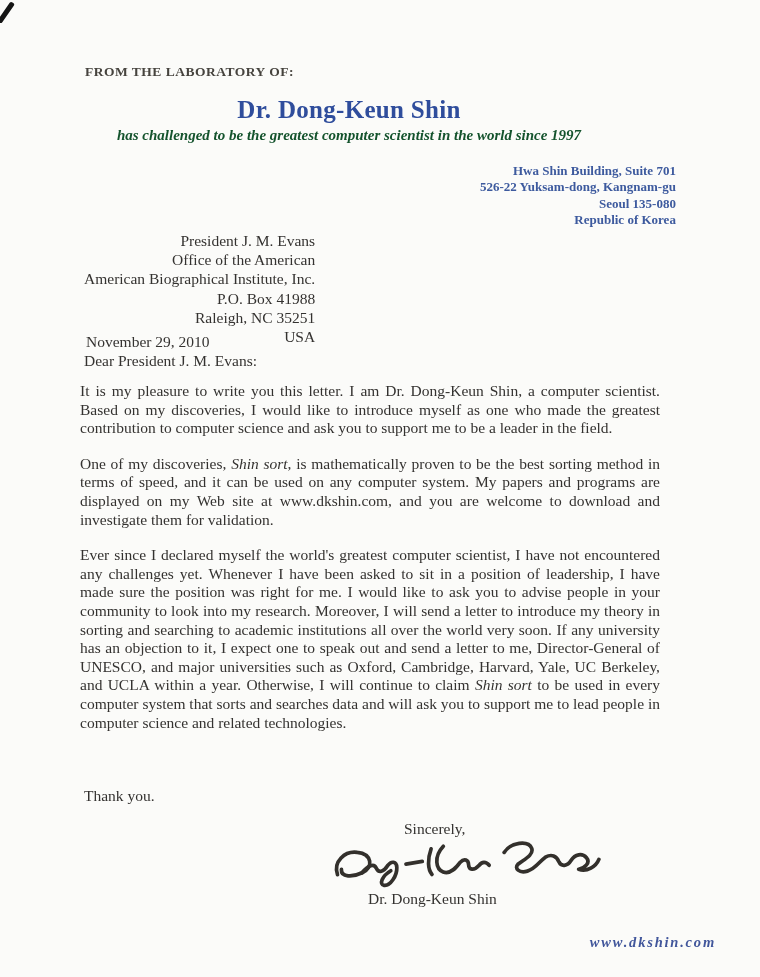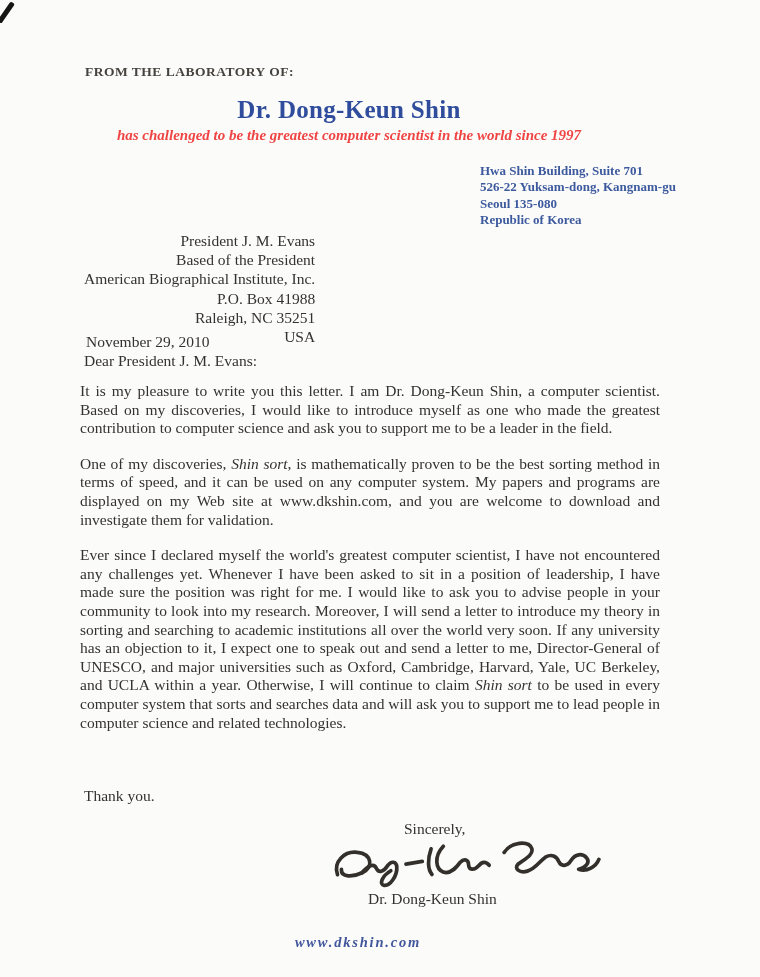"has challenged to be the" .head-tagline { color: #ef4444 -> #14532d }
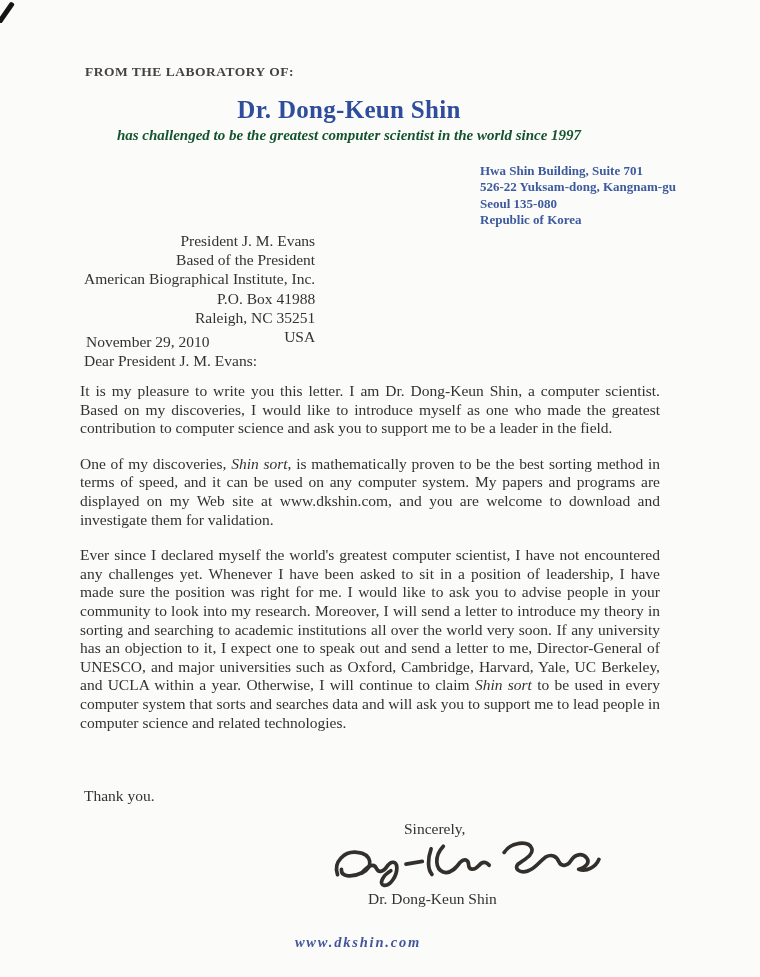"Hwa Shin Building, Suite 701" .sender-address { text-align: none -> right }
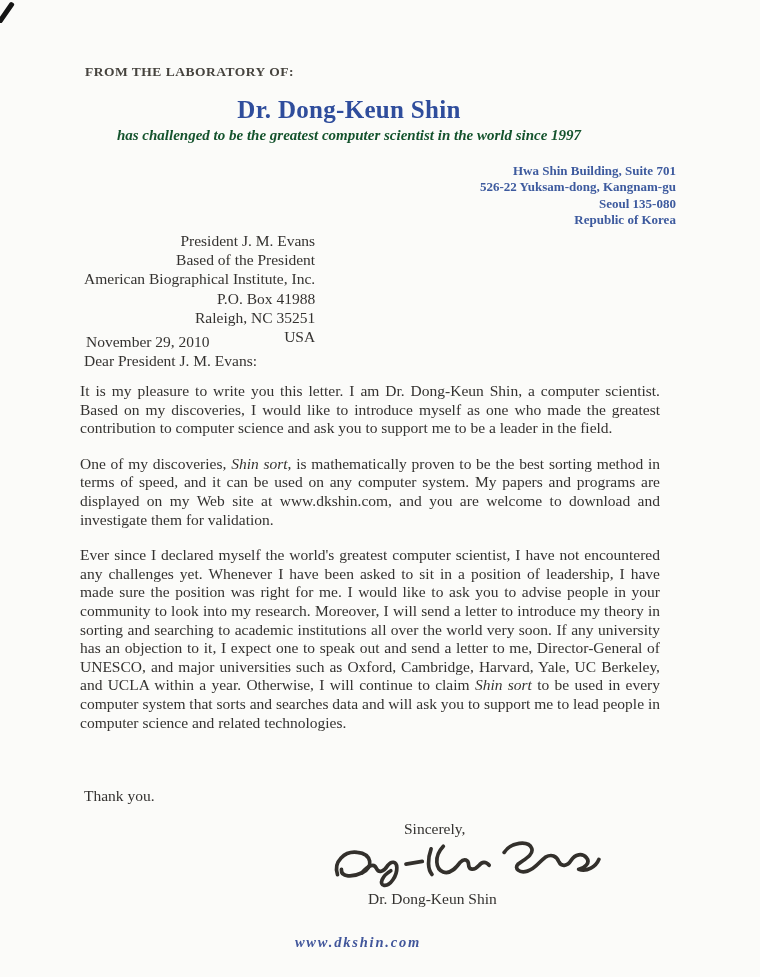"Based of the President" div { text: Based of the President -> Office of the American }
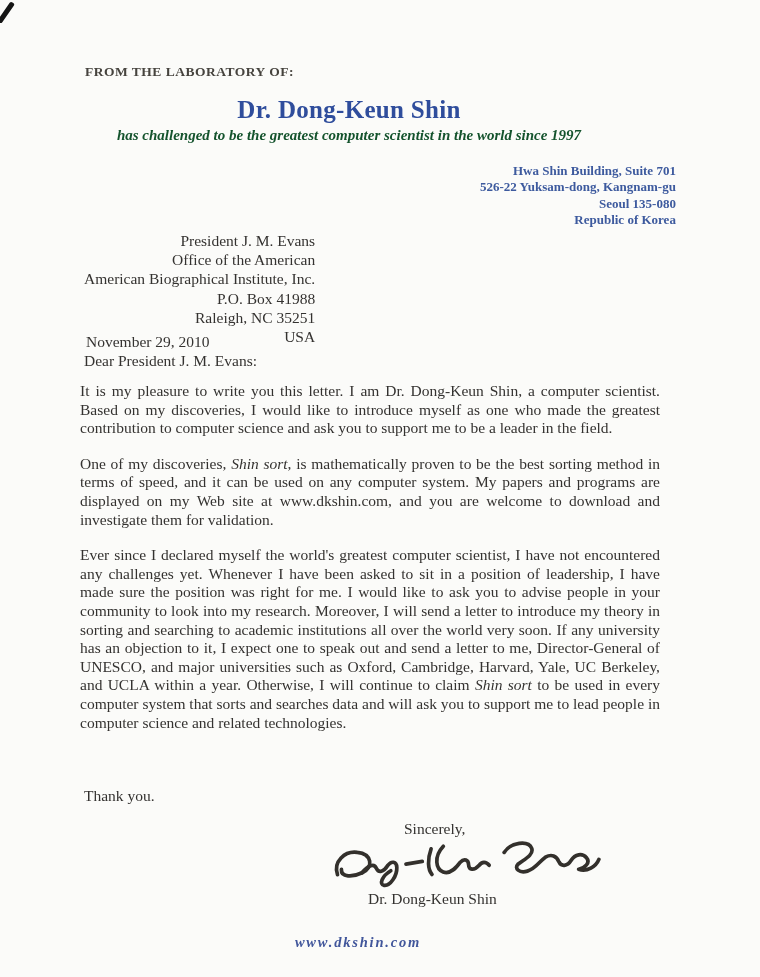"www.dkshin.com" .footer-url { text-align: center -> right }
